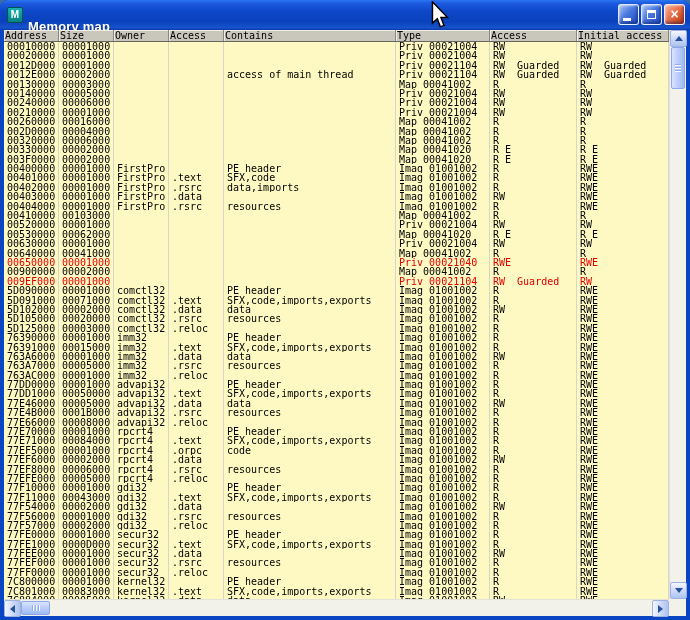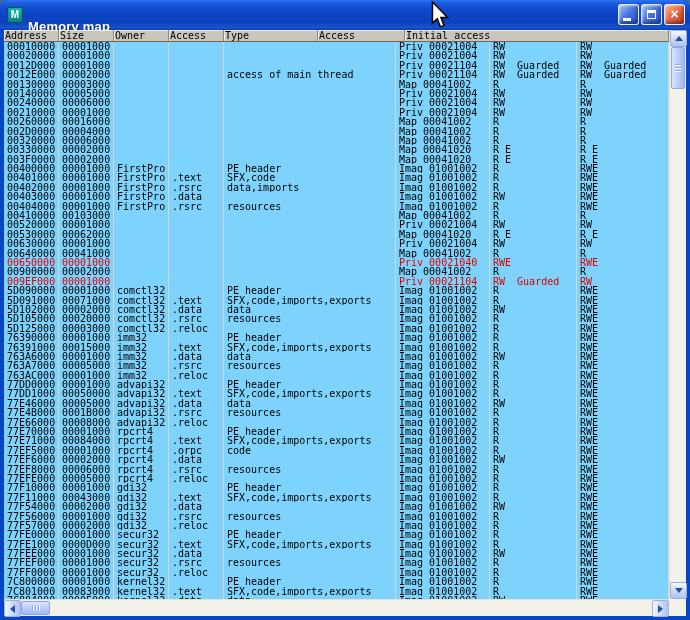"Contains" div.hcell { html: none -> <div>Contains</div> }
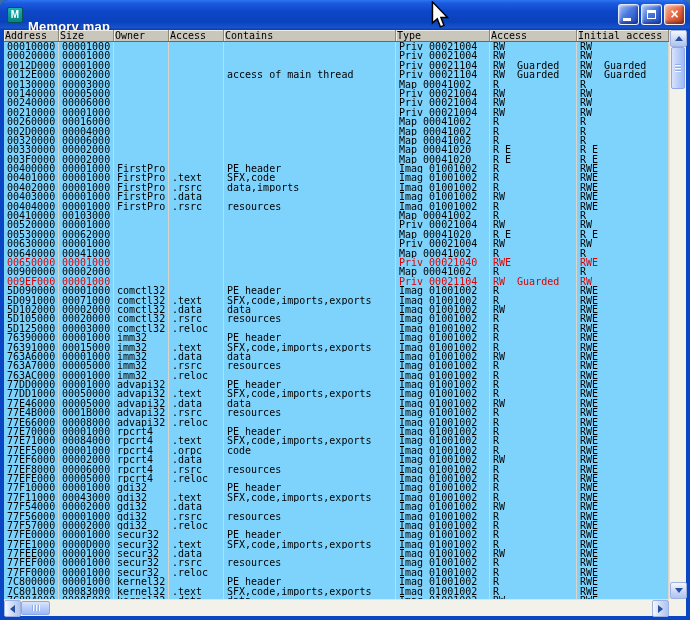"00010000" .rows { background: #7dd3fc -> #fef9c3 }
